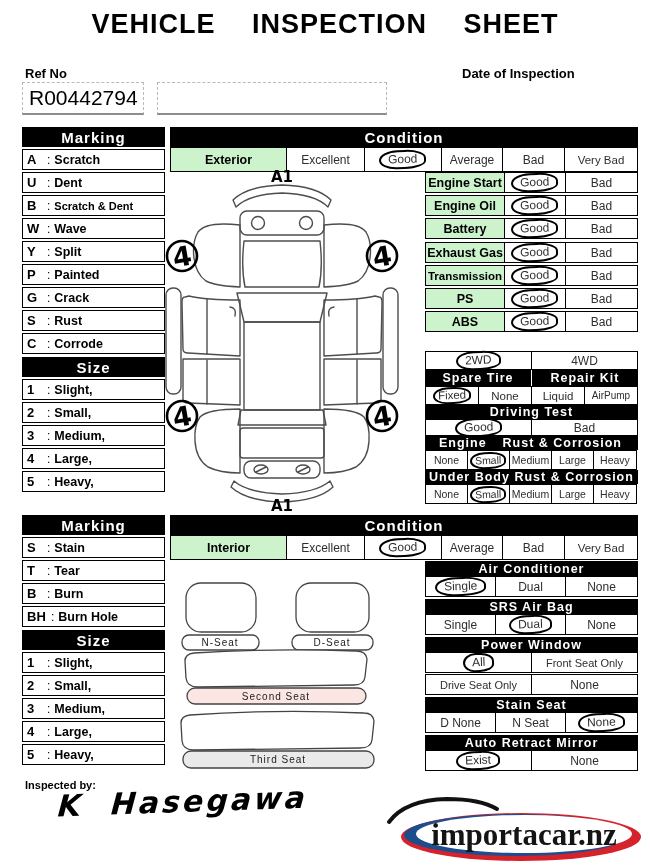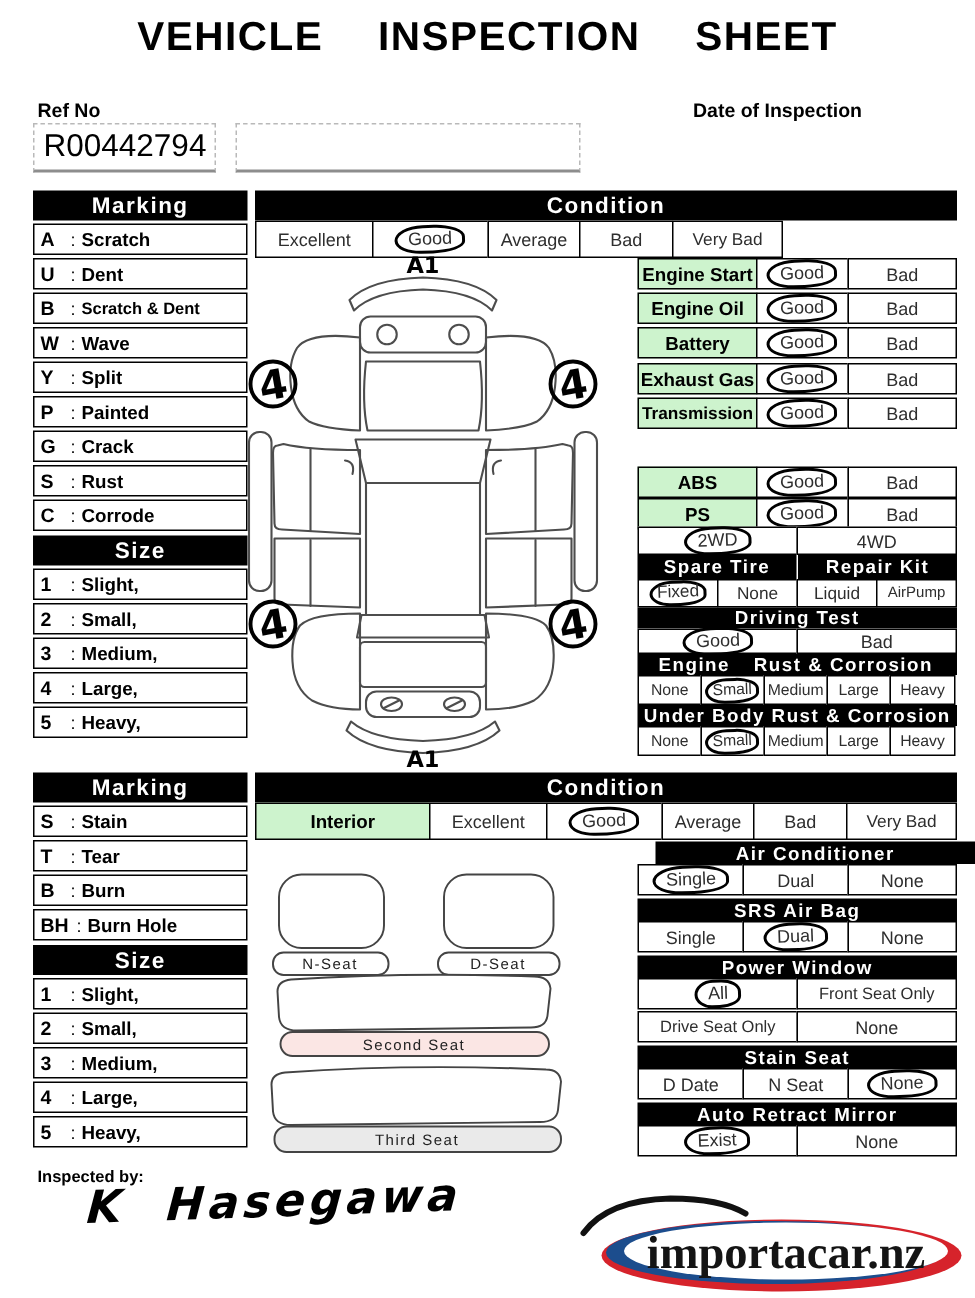"Exterior" div.cell { html: none -> <div>Exterior</div> }
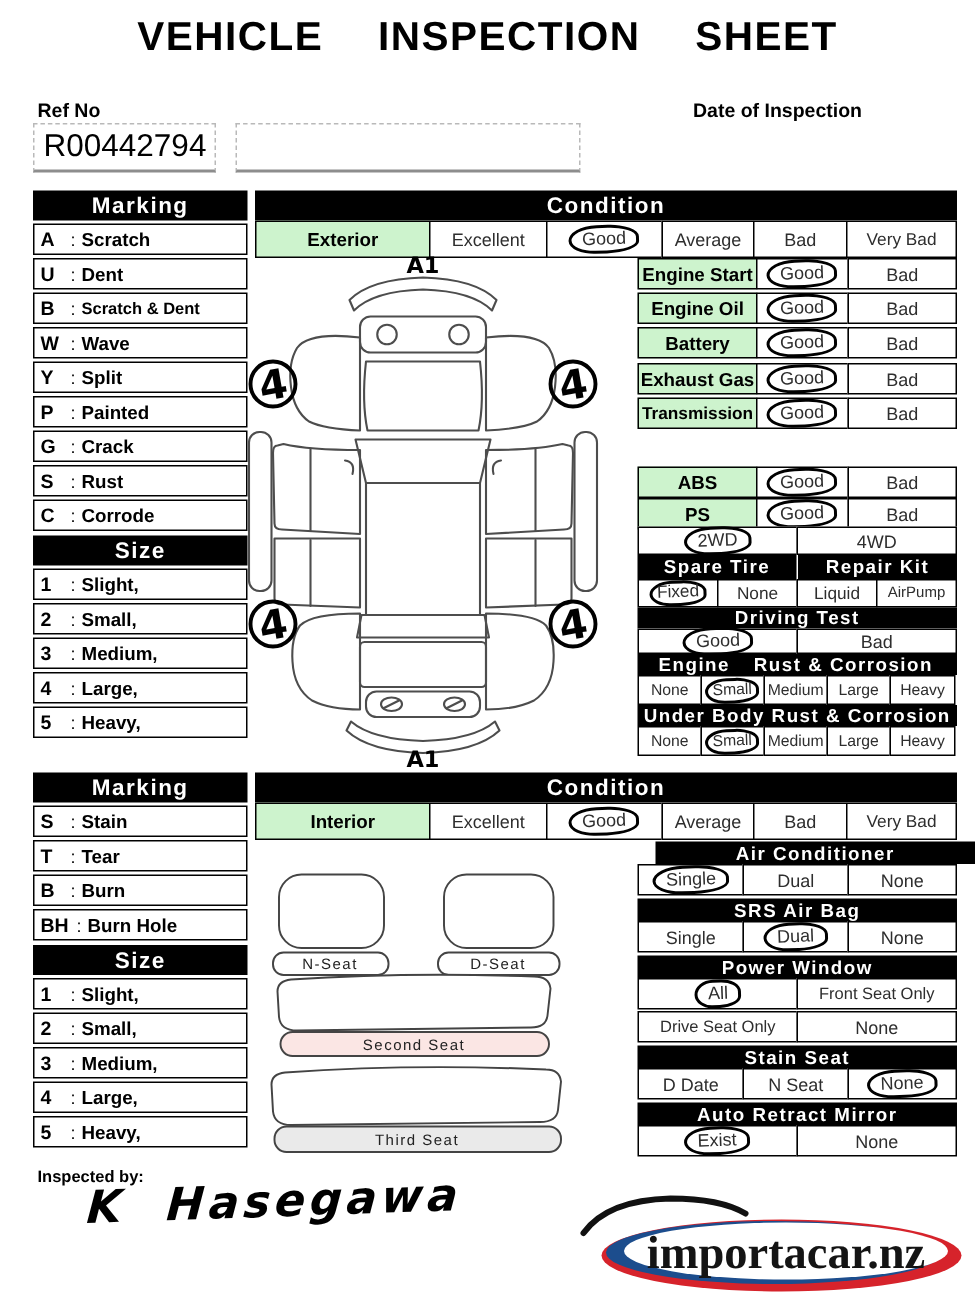"PS" div.trow { margin-top: 44px -> none }
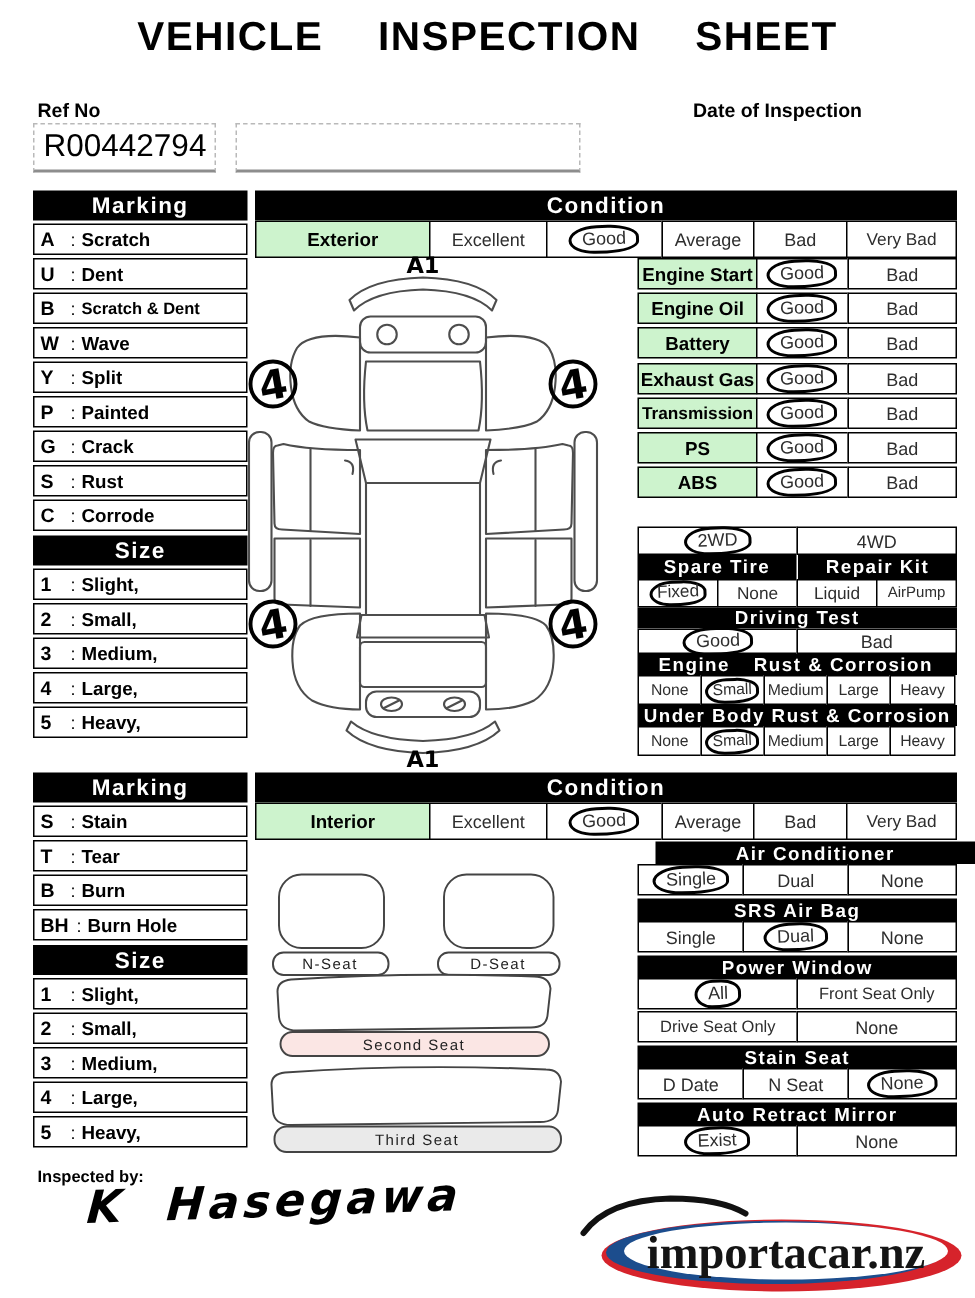"Air Conditioner" div.abs { left: 437px -> 425px }
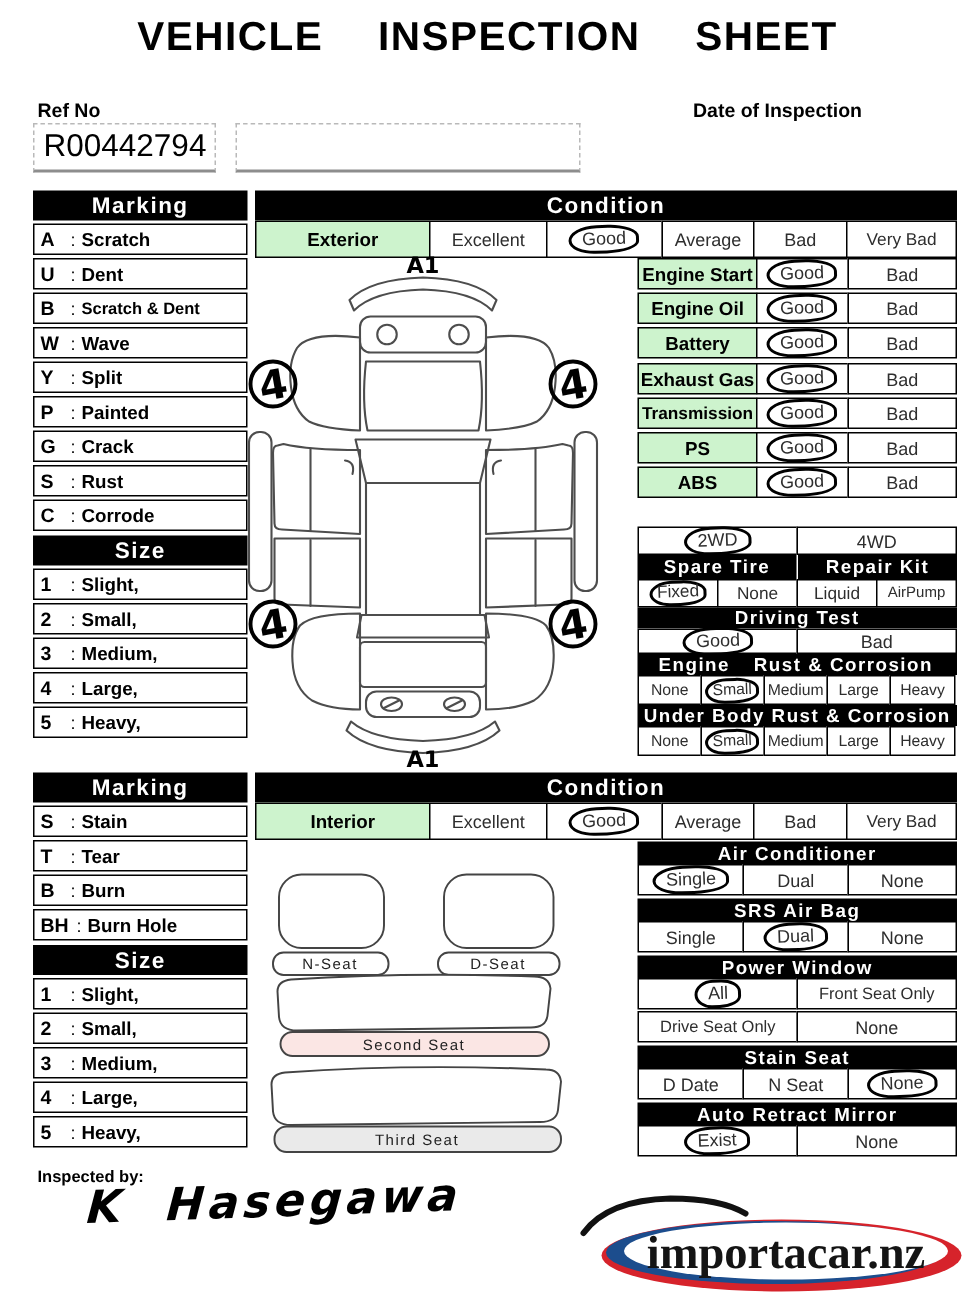"D Date" div.cell { text: Date -> None }
